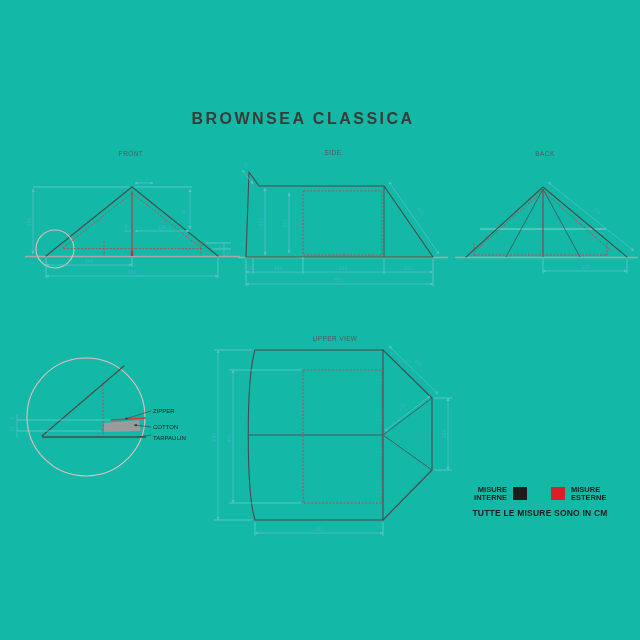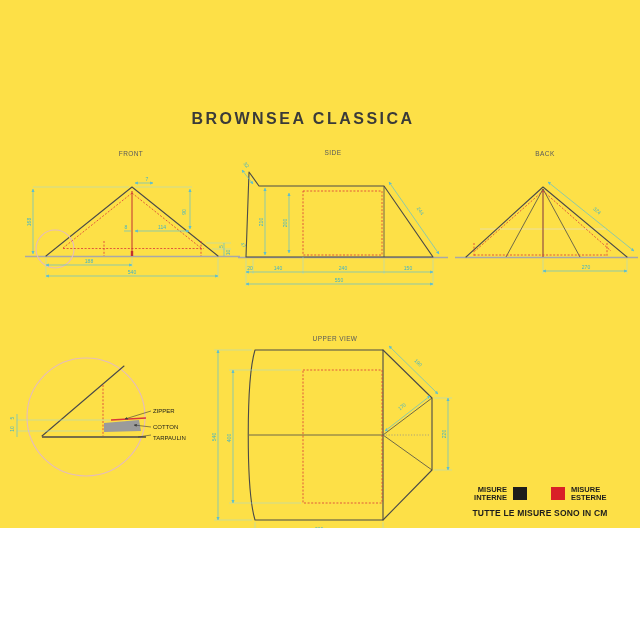"BROWNSEA CLASSICA" #canvas { background: #fde047 -> #14b8a6; height: 528px -> 640px }
